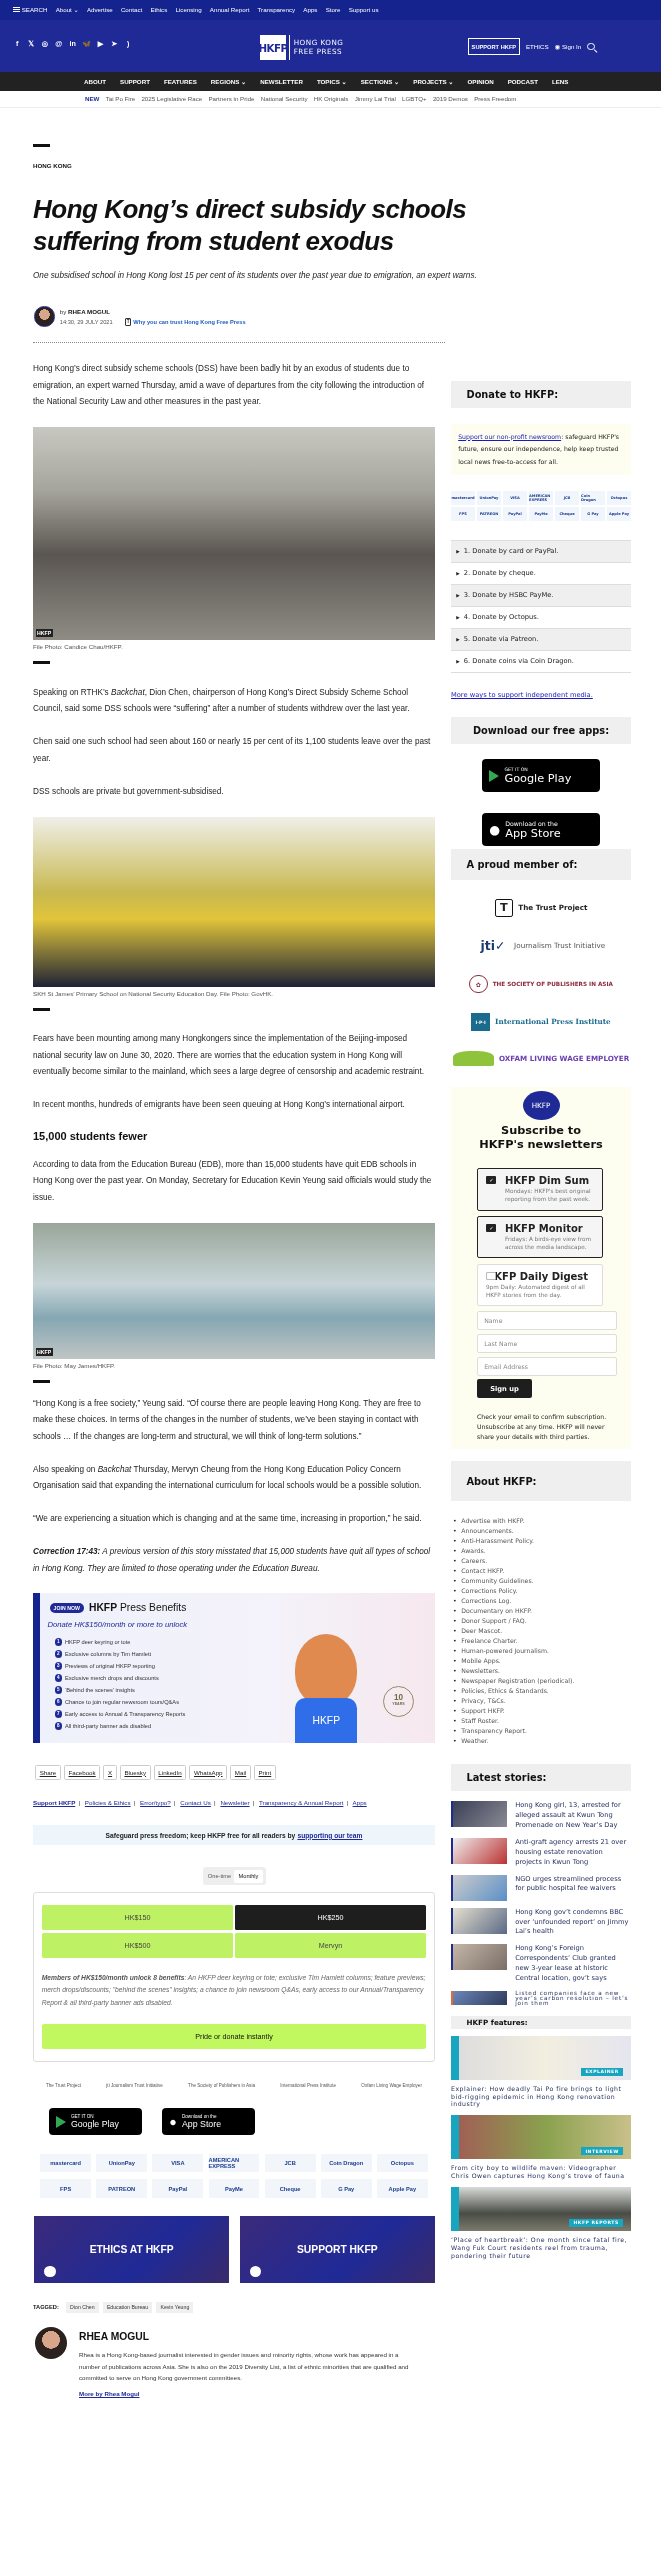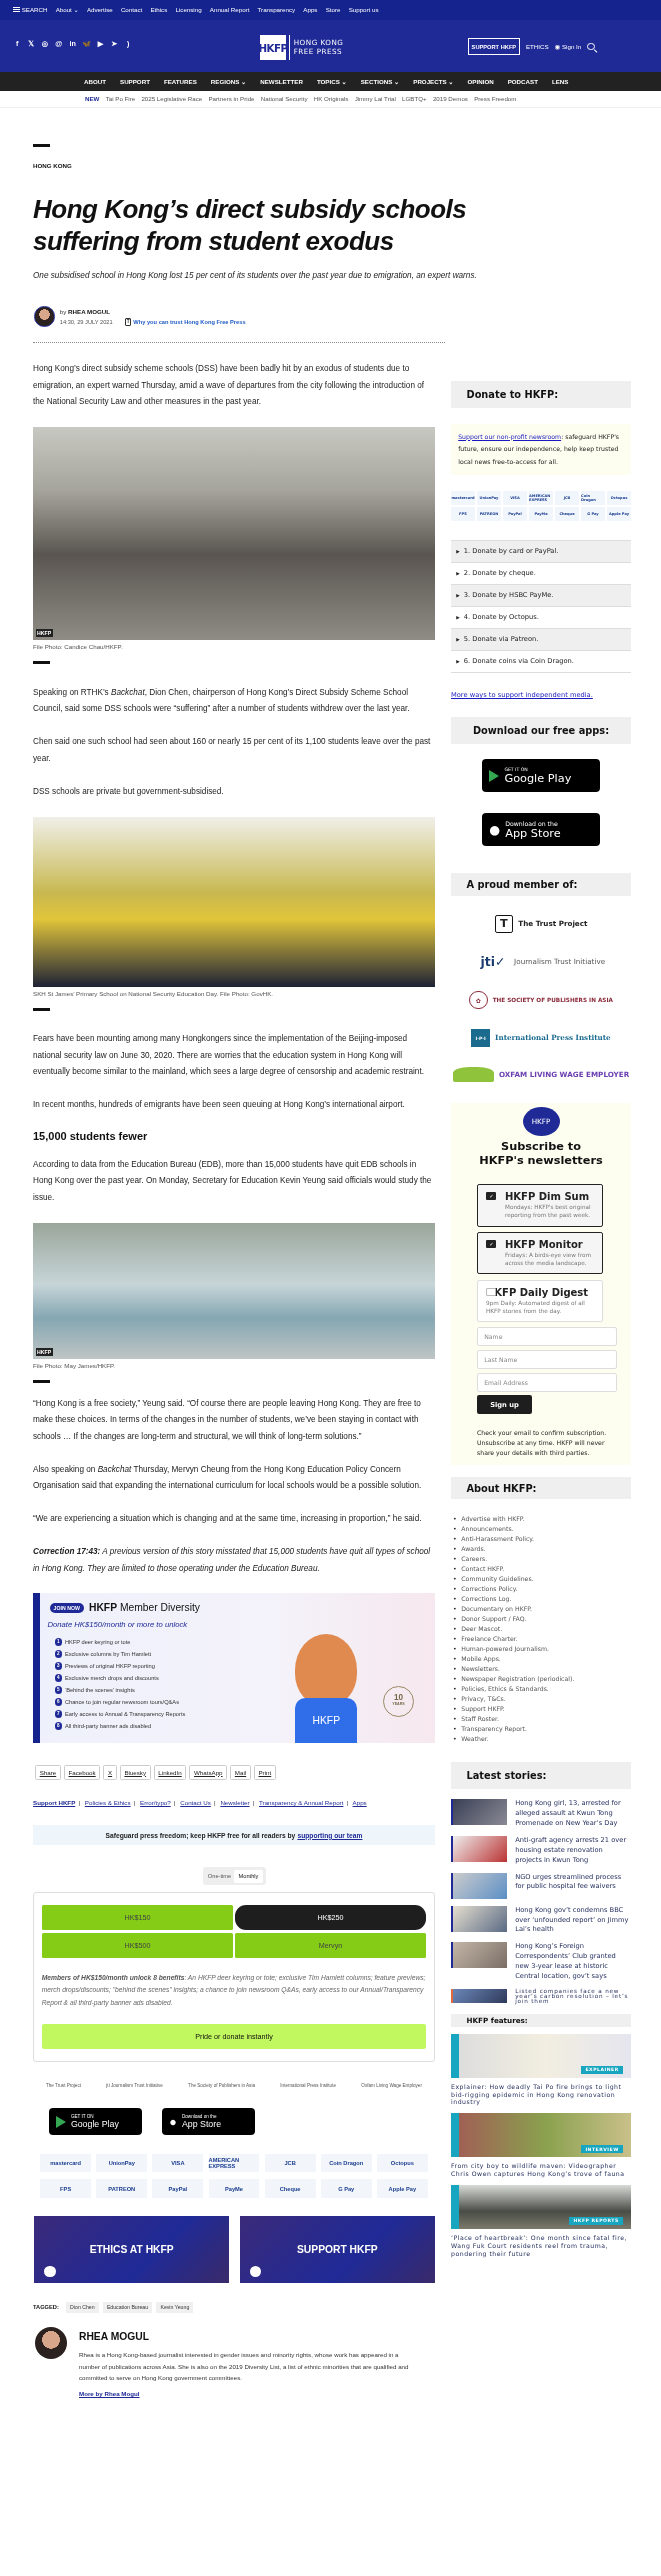"A proud member of:" div.sb-head { height: 23px -> 31px; margin-top: 27px -> 3px }
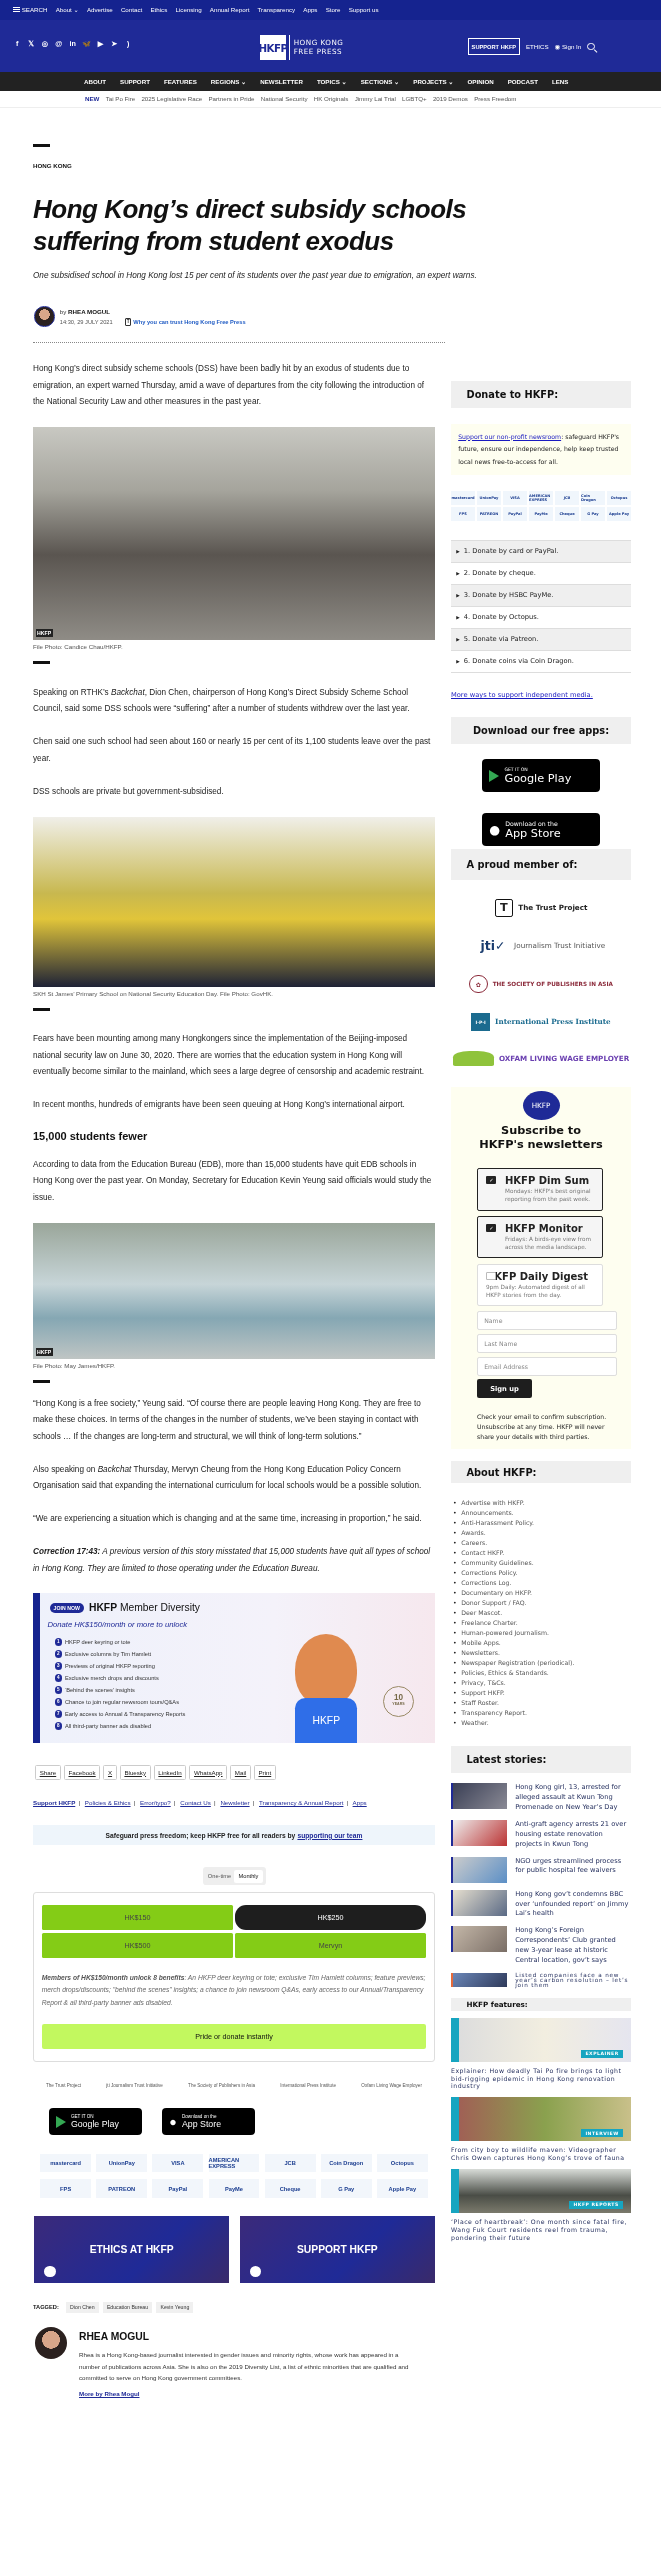"About HKFP:" div.sb-head { height: 22px -> 40px }
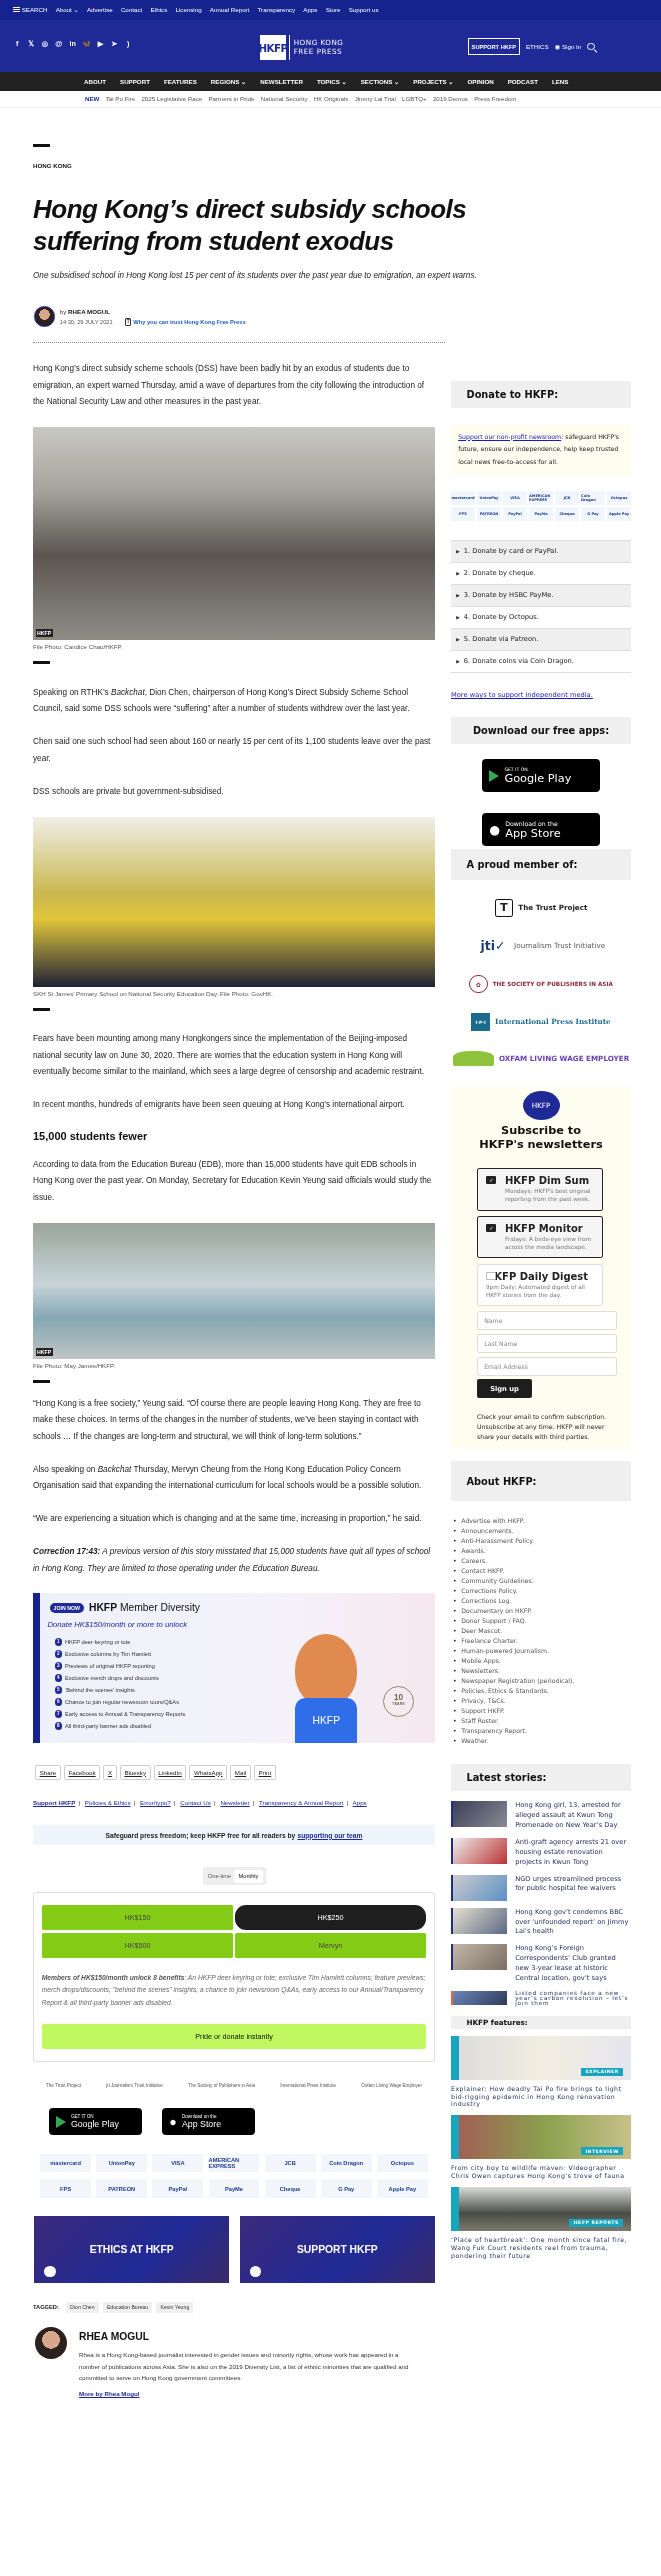"Member Diversity" span { text: Member Diversity -> Press Benefits }
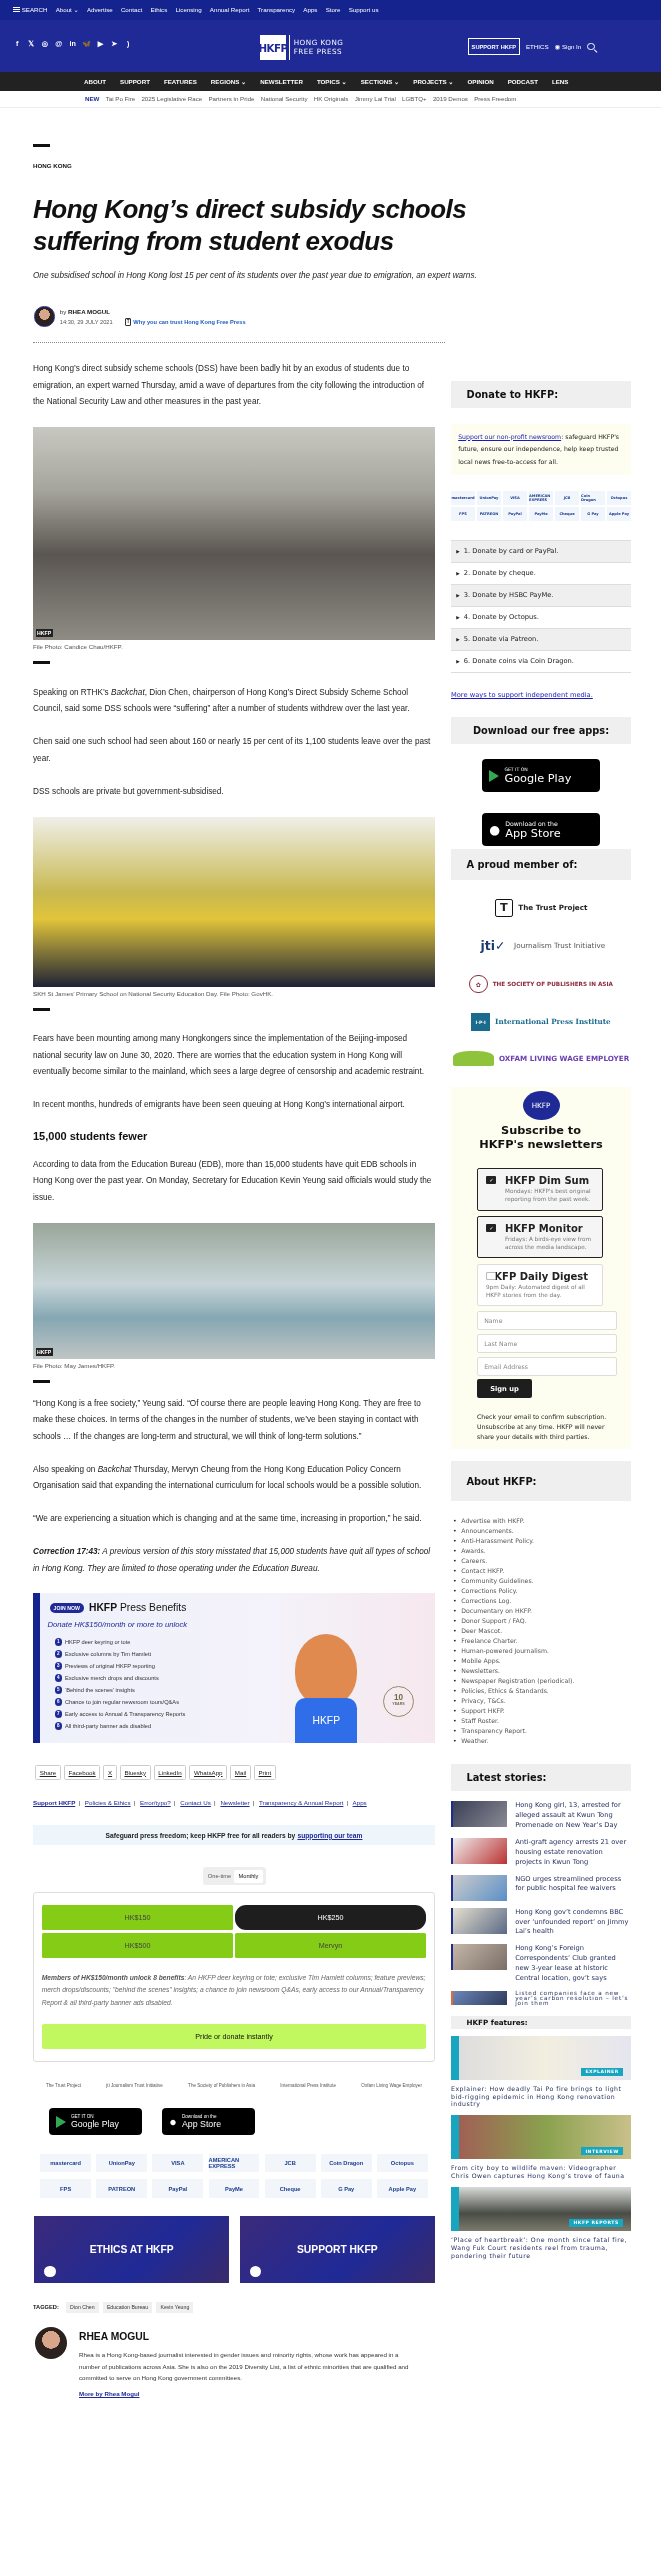"HK$150" .amounts span { background: #84cc16 -> #bef264 }
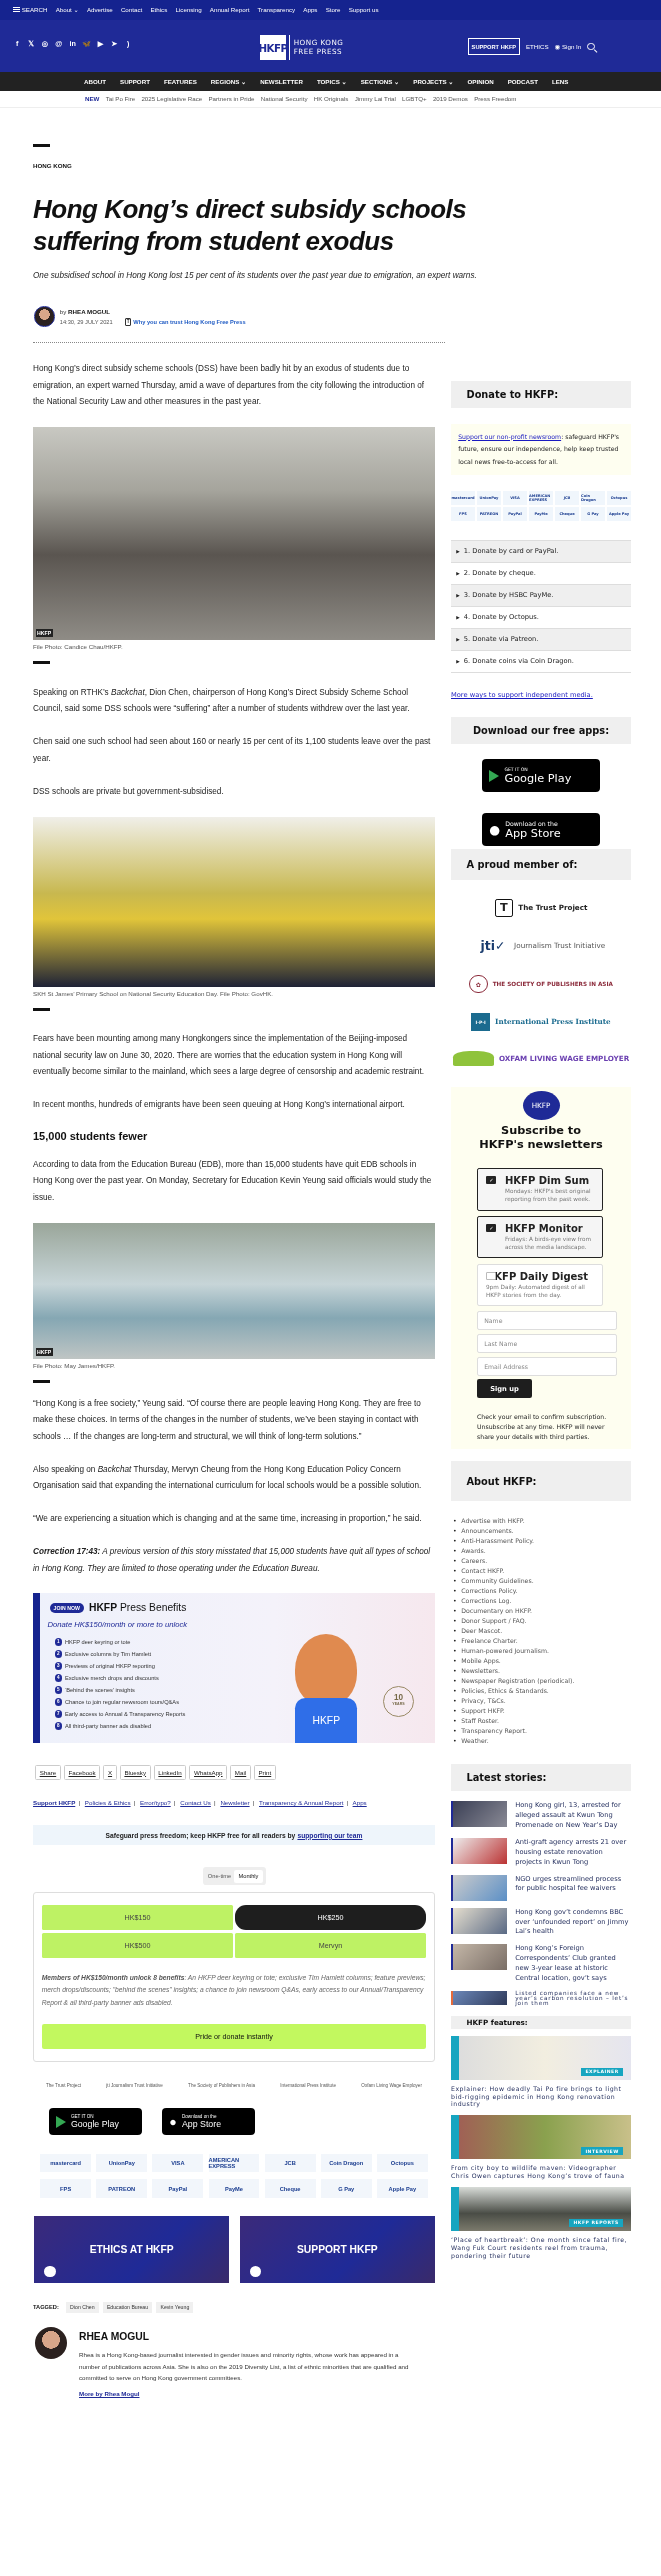"HK$250" .amounts .sel { border-radius: 11px -> none }
